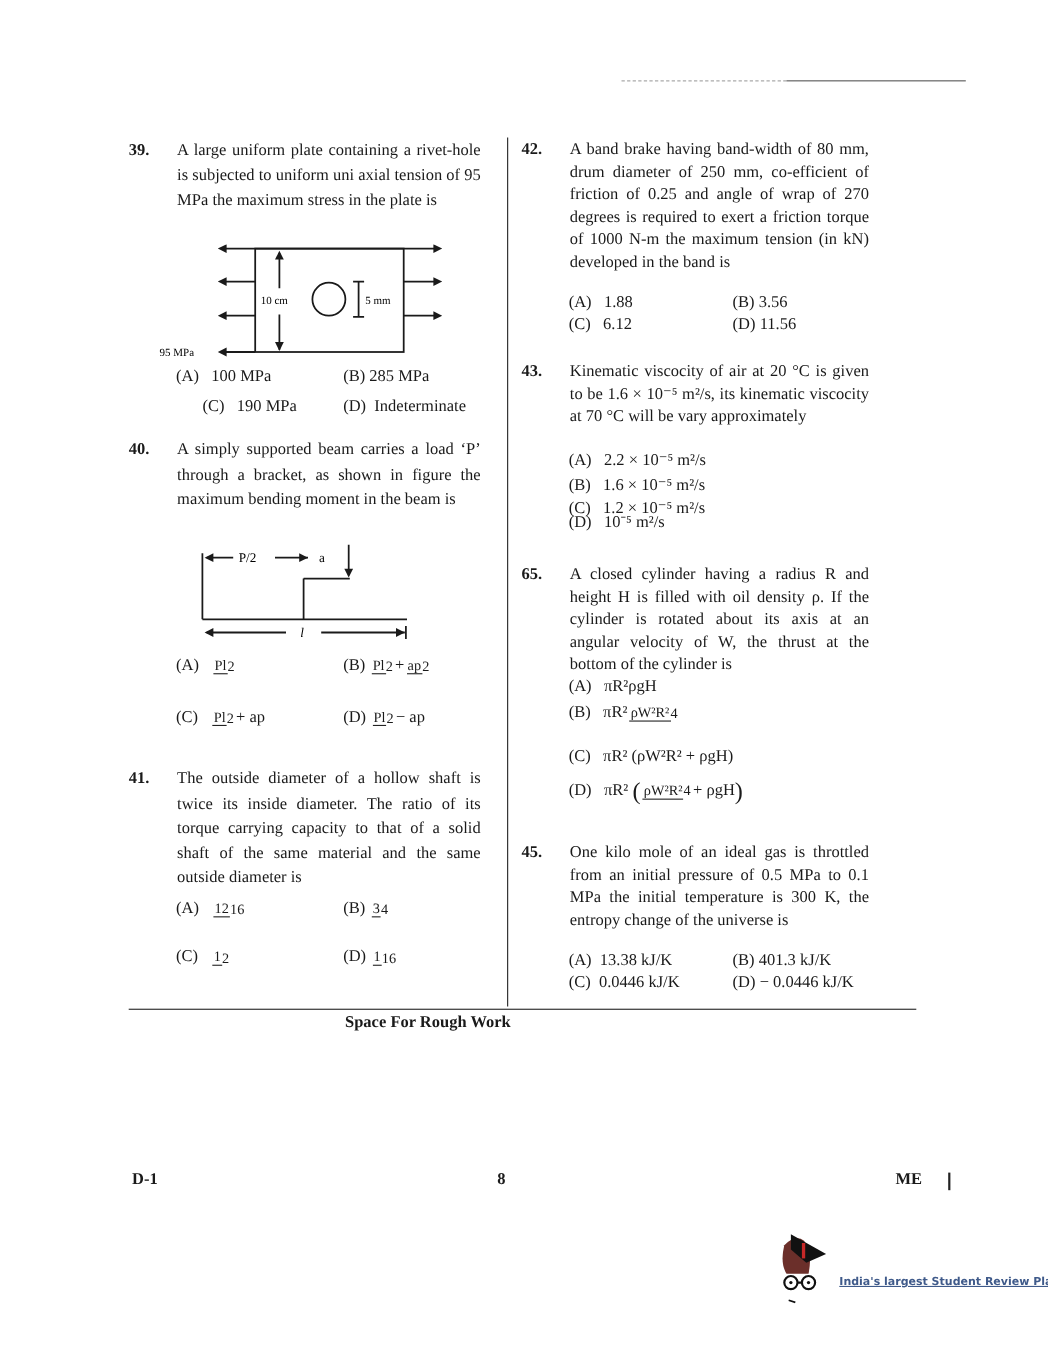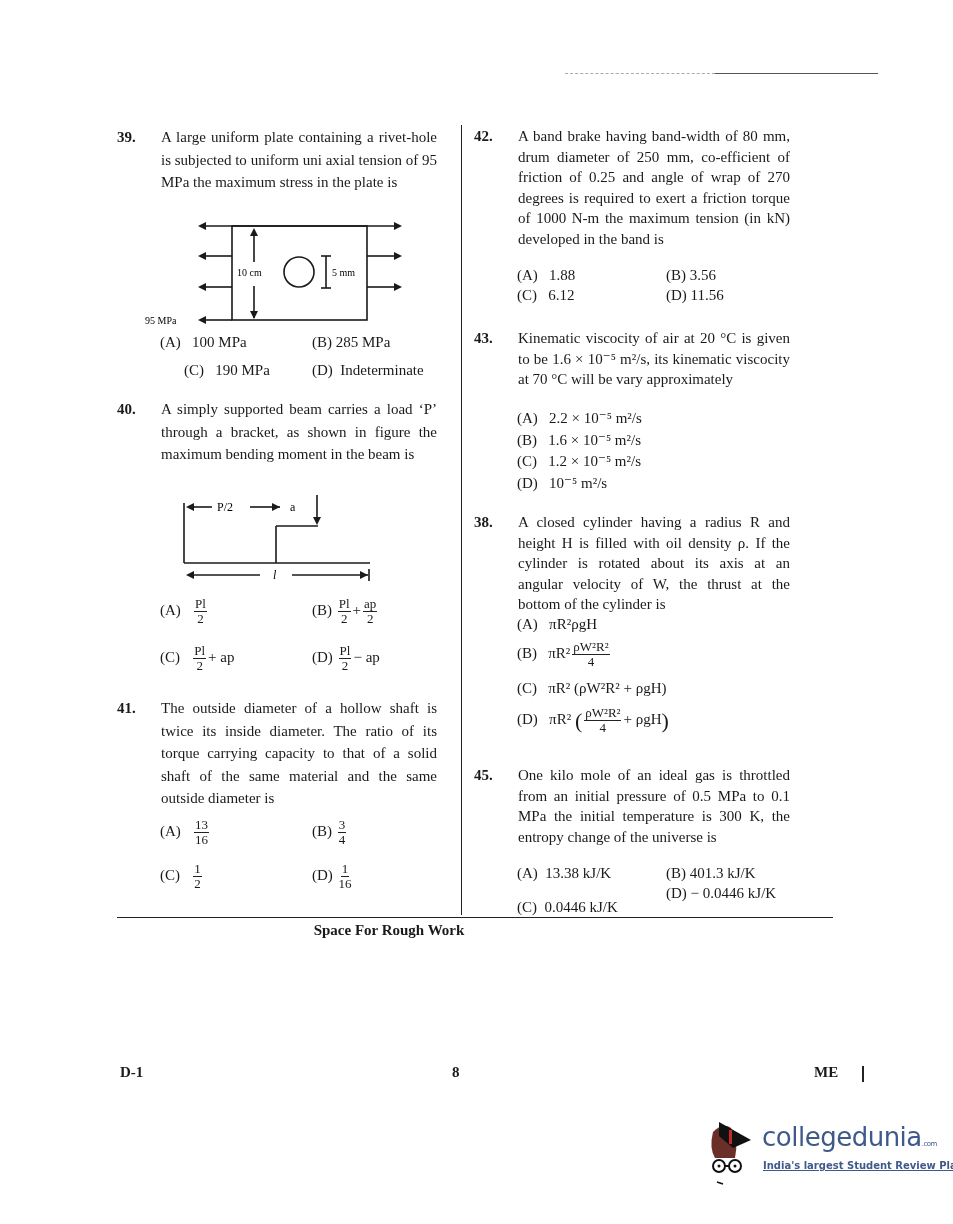"(D) 10⁻⁵ m²/s" div.opt { font-family: none -> Liberation Serif, serif; top: 474px -> 463px }
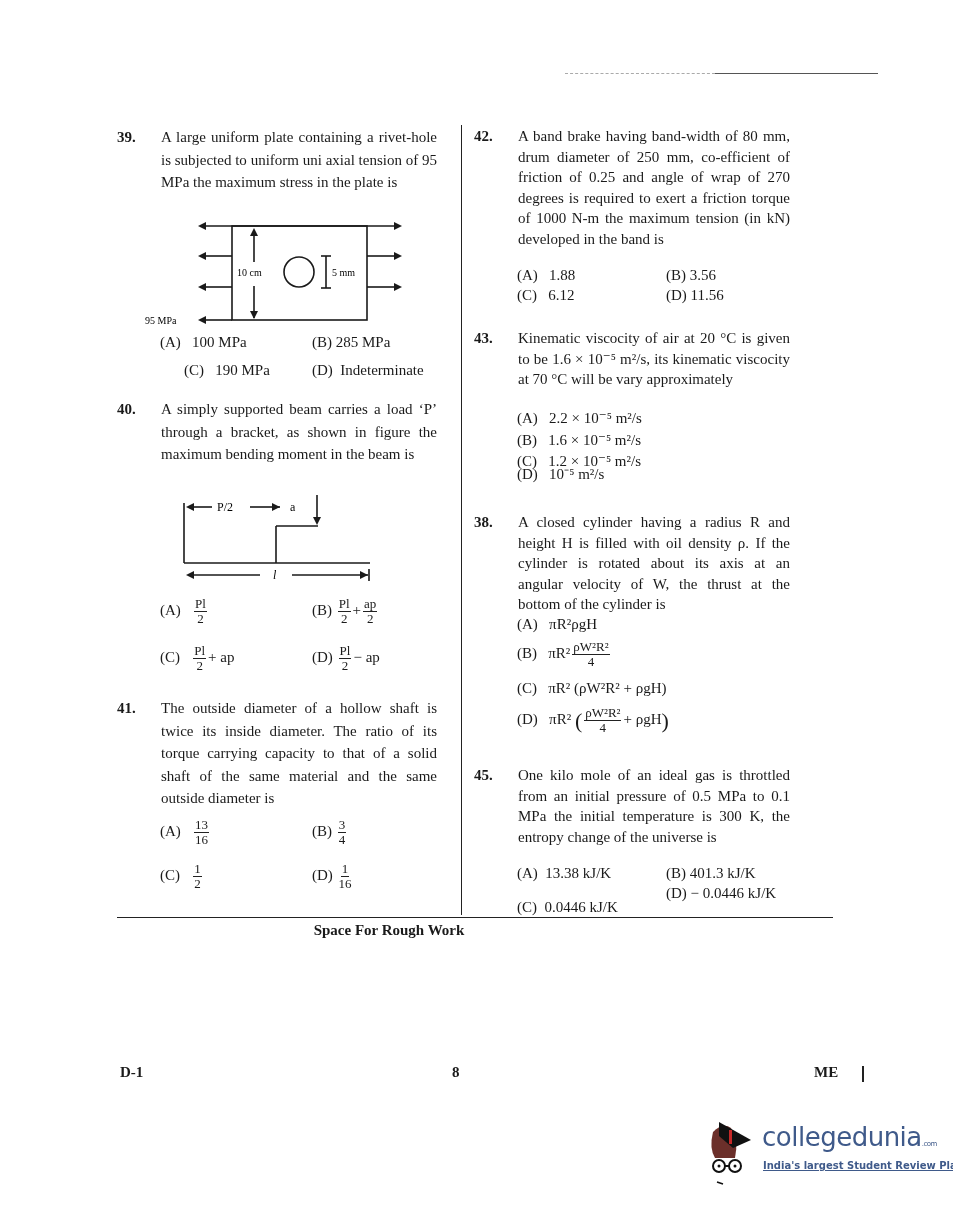"38." span.num { text: 38 -> 65 }
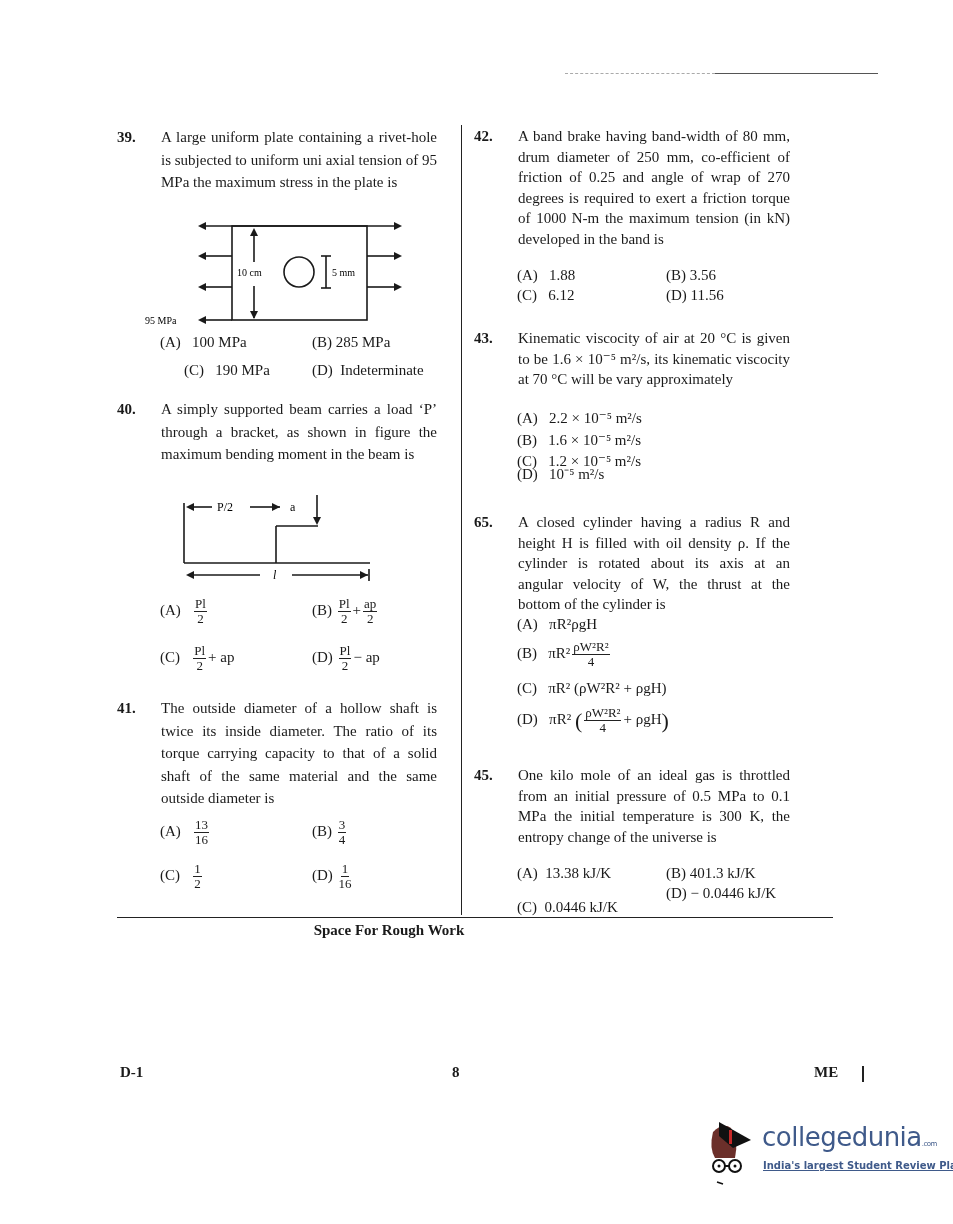"Pl" .frac { flex-direction: column -> row }
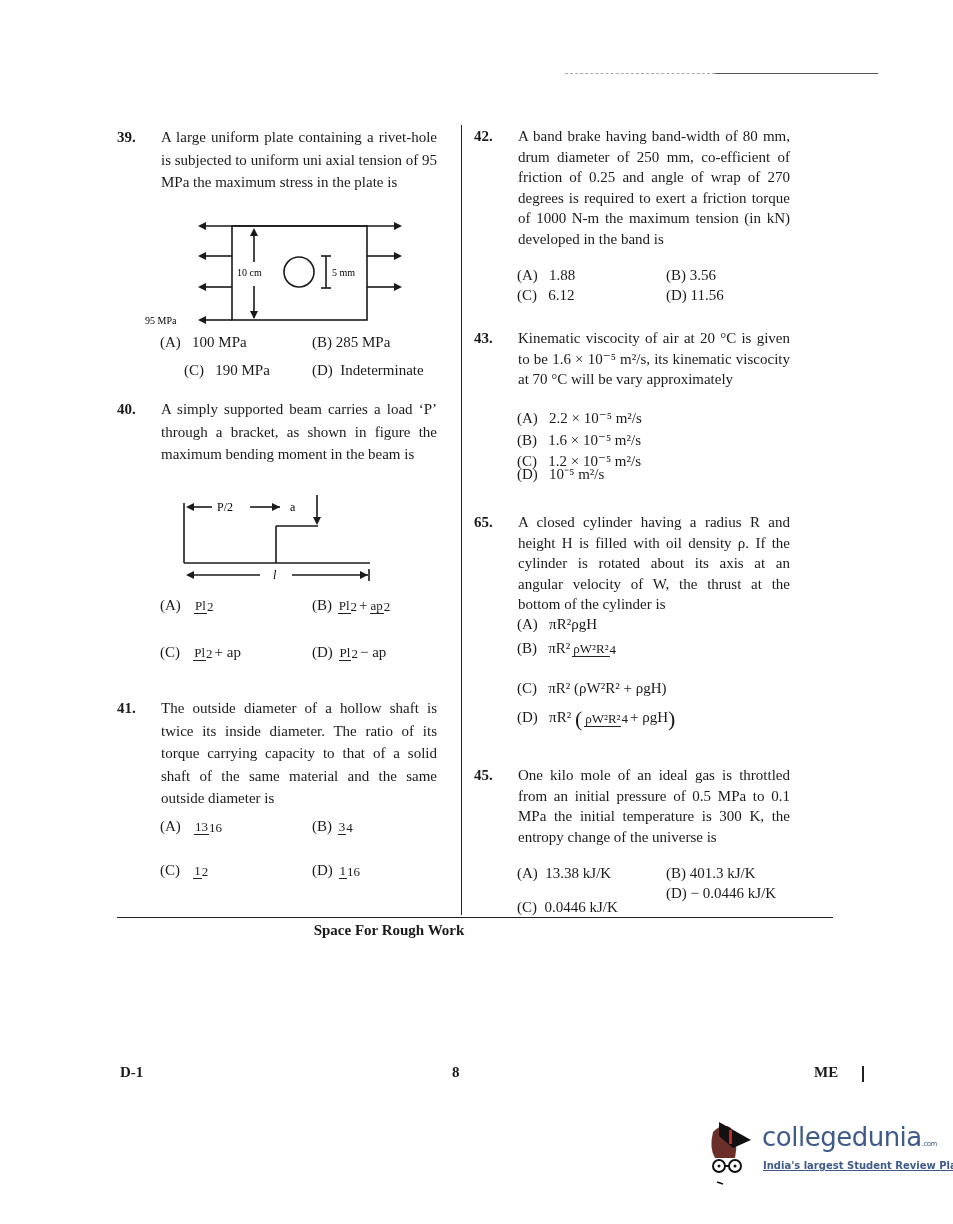"13" span.n { text: 13 -> 12 }
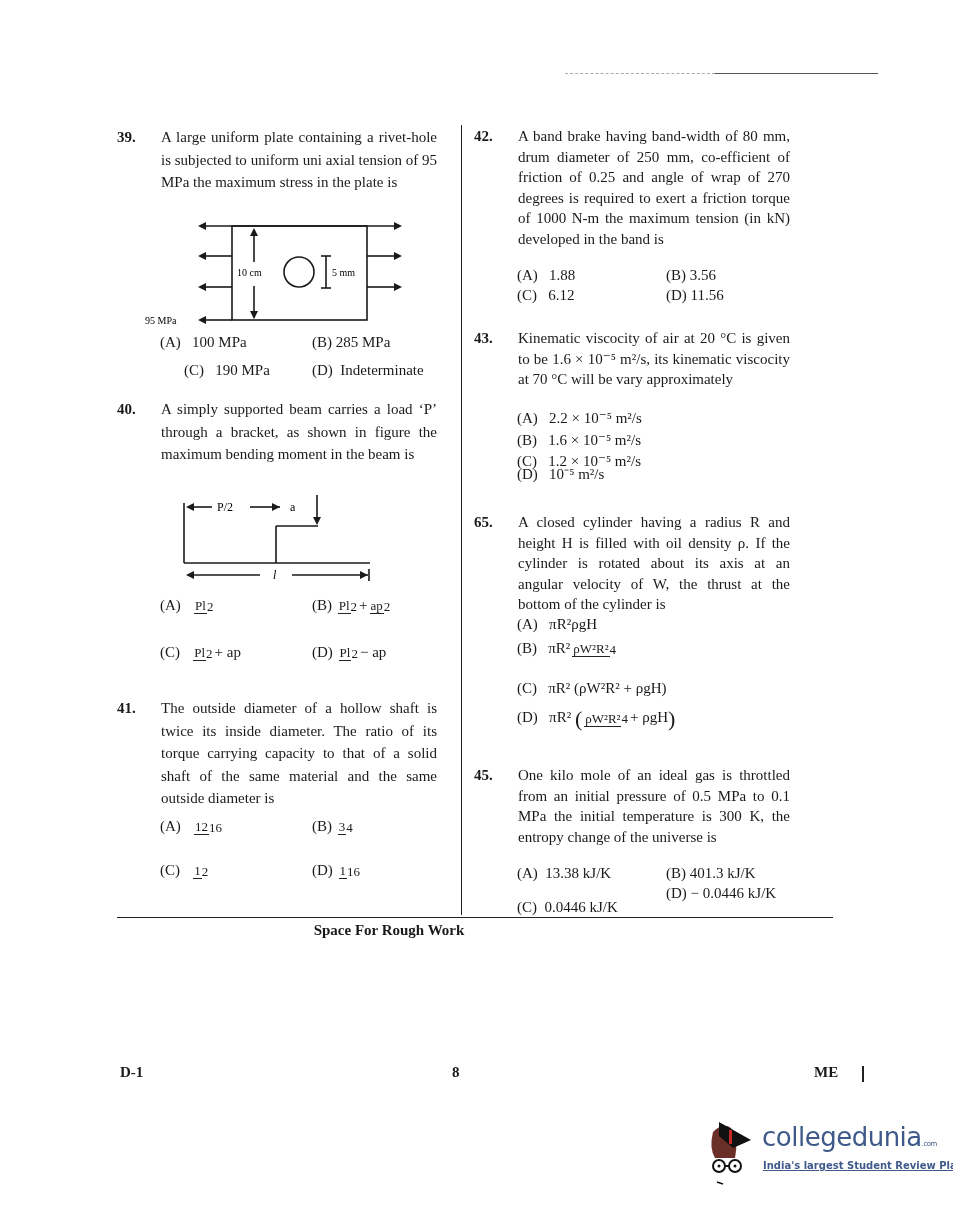"(C) 0.0446 kJ/K" div.opt { margin-top: 14px -> none }
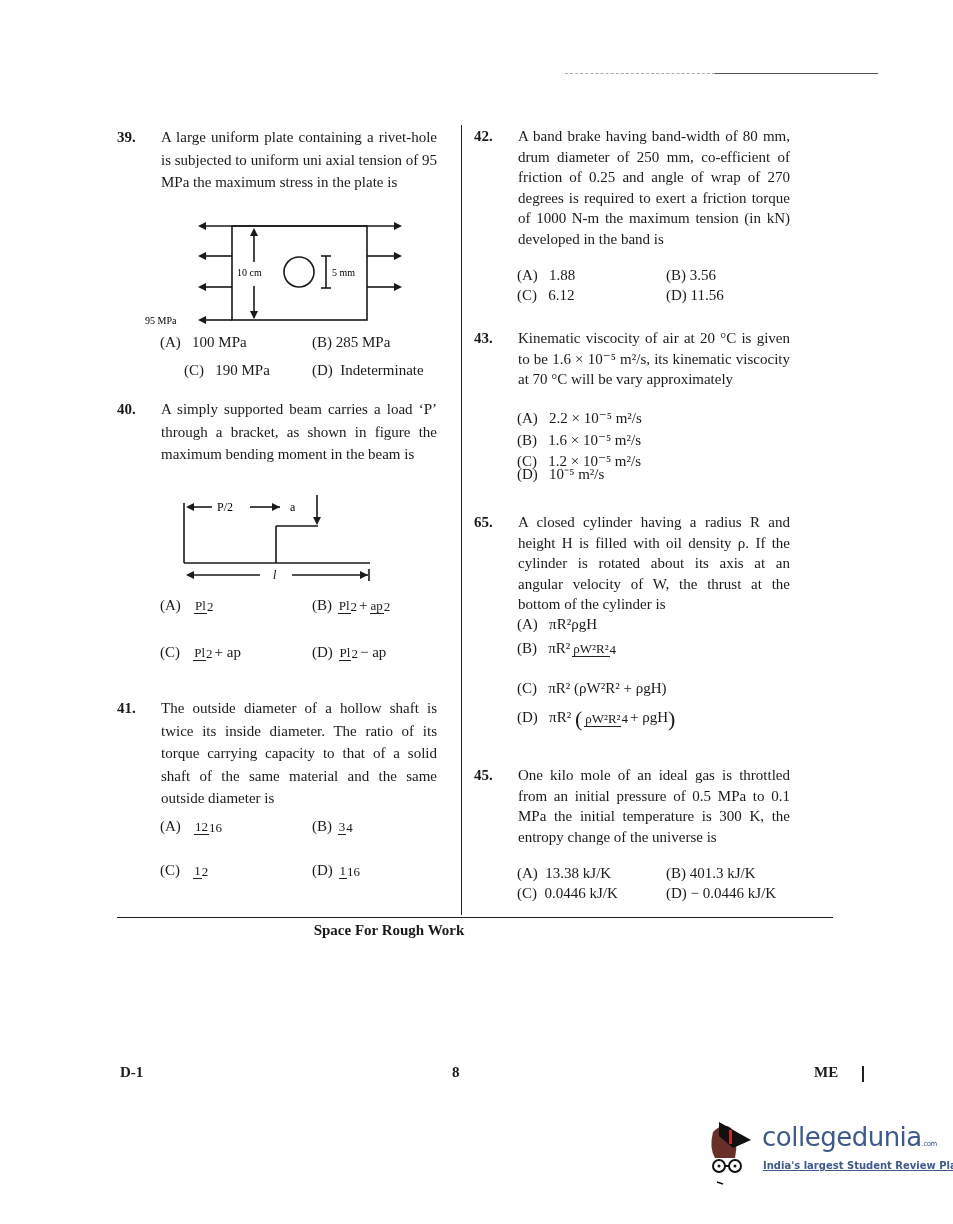"collegedunia.com" div.logo-word { html: <div><span>collegedunia</span><span>.com</span></div> -> none }
